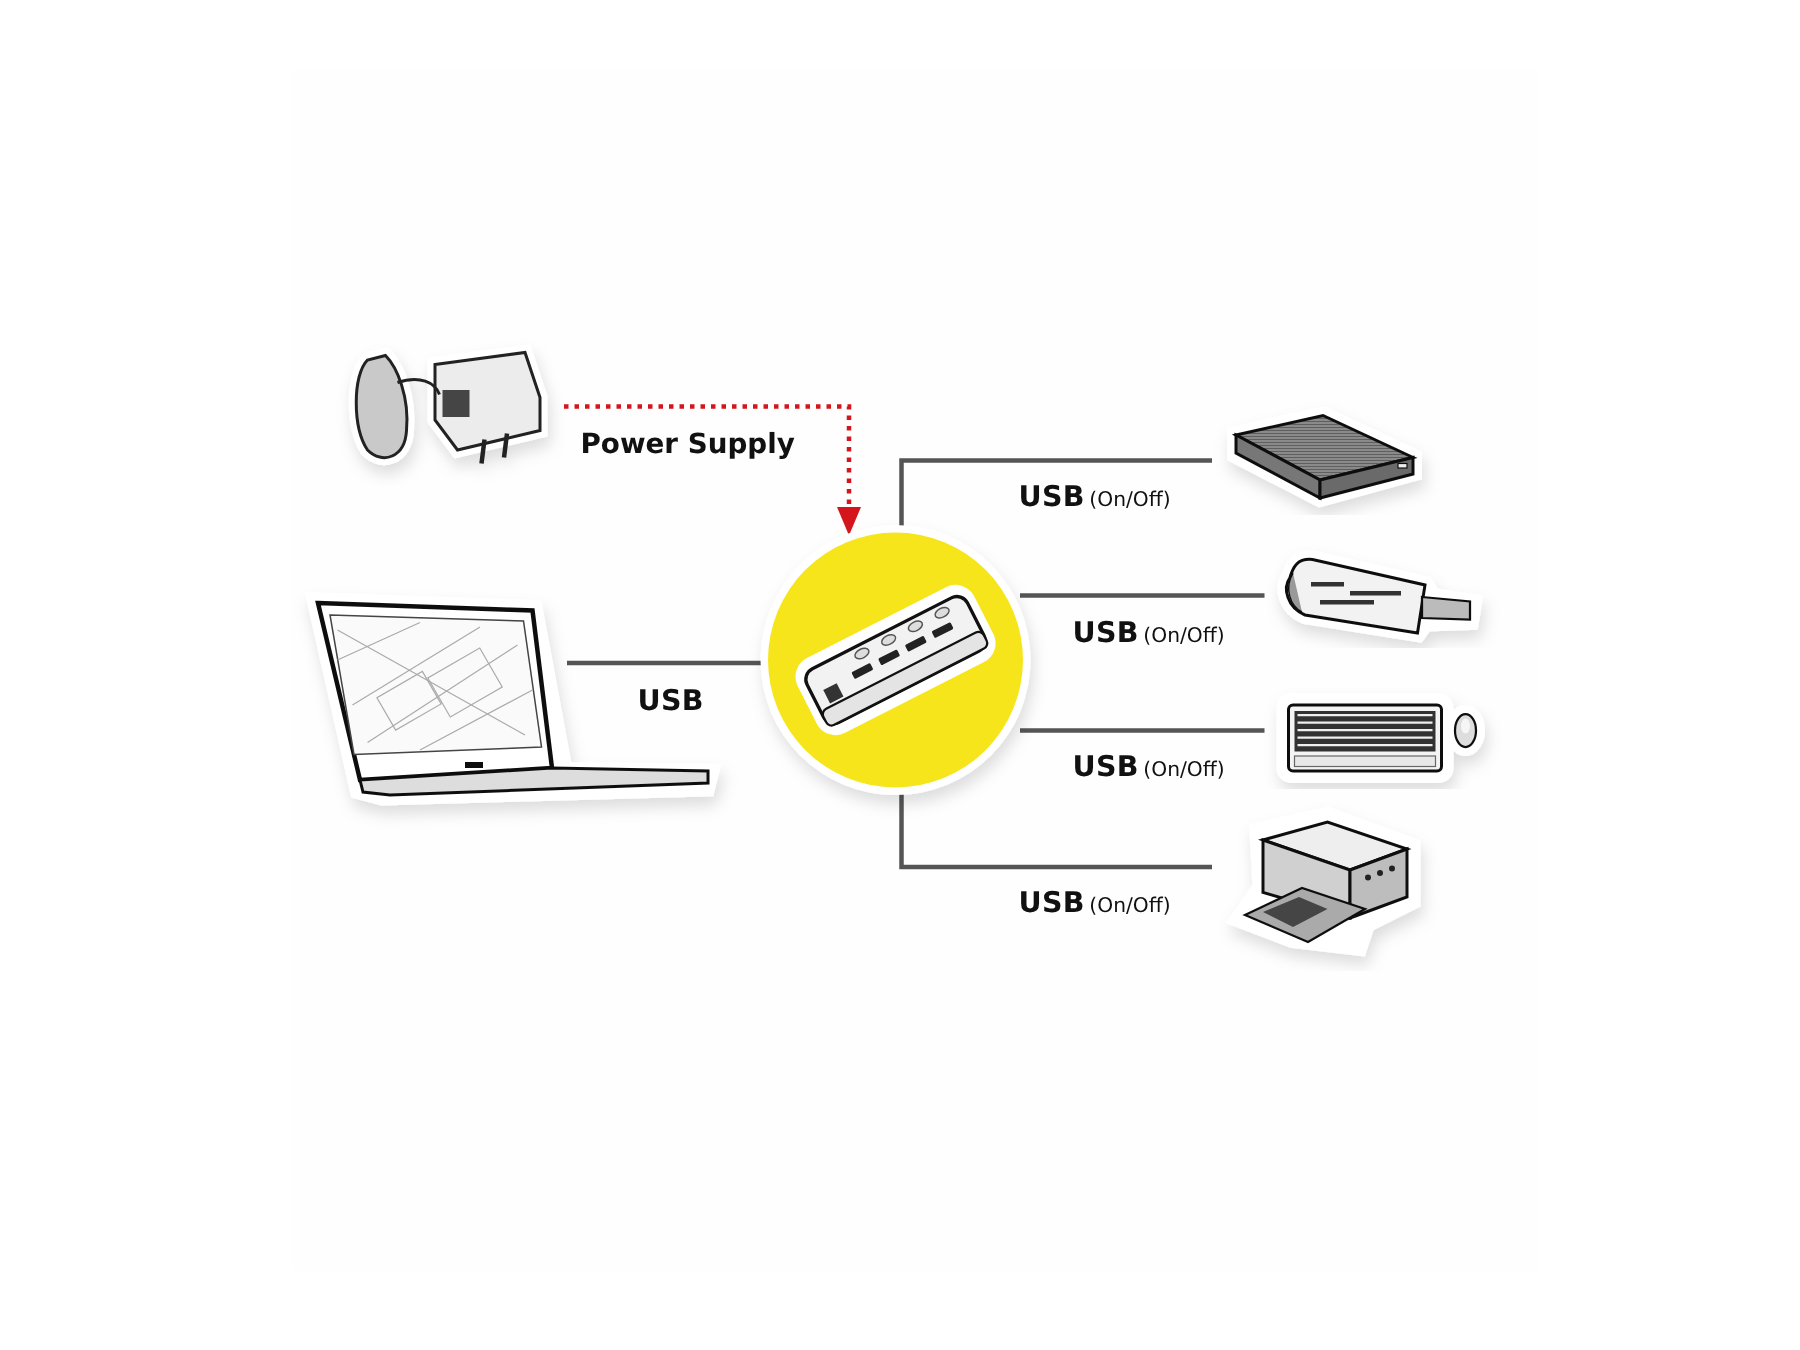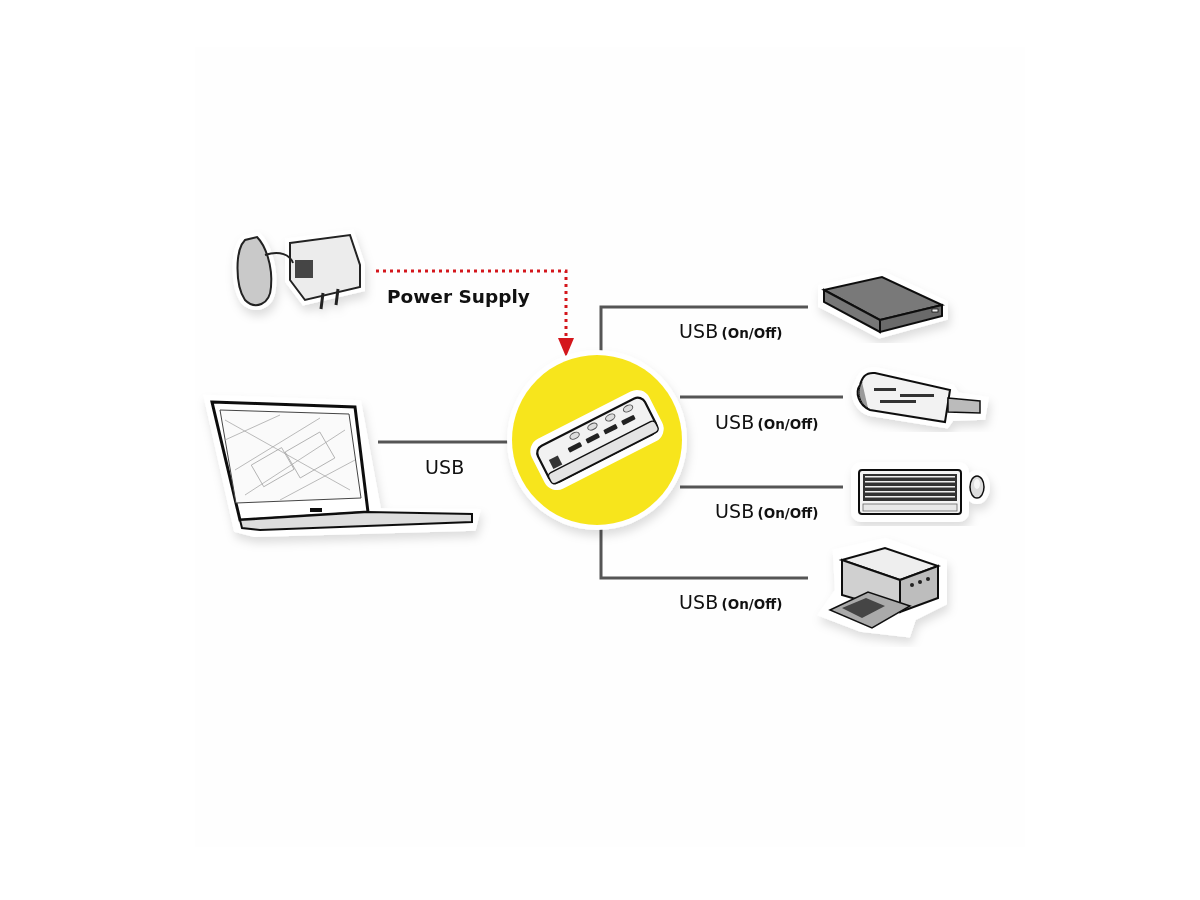"USB" .label .main { font-weight: normal -> bold }
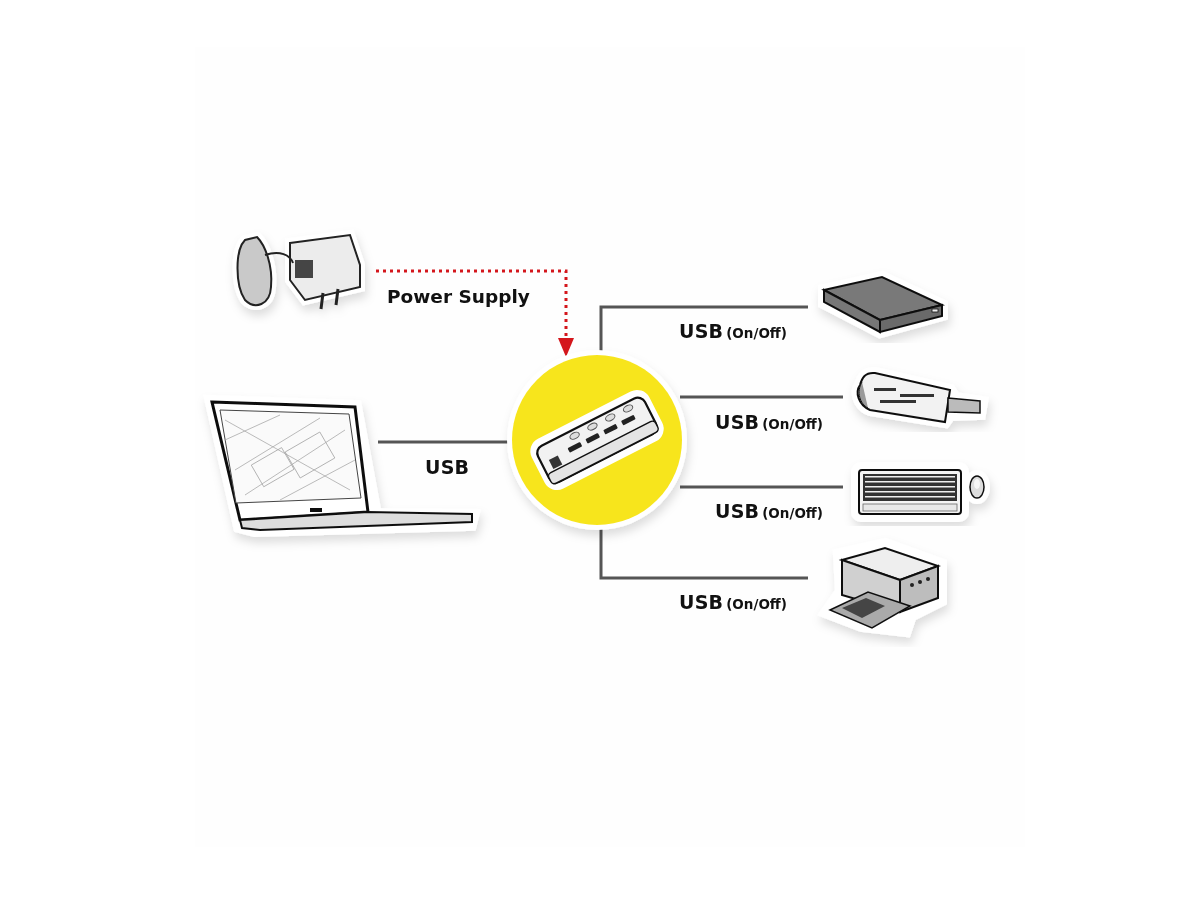"(On/Off)" .label .sub { font-weight: bold -> normal }
